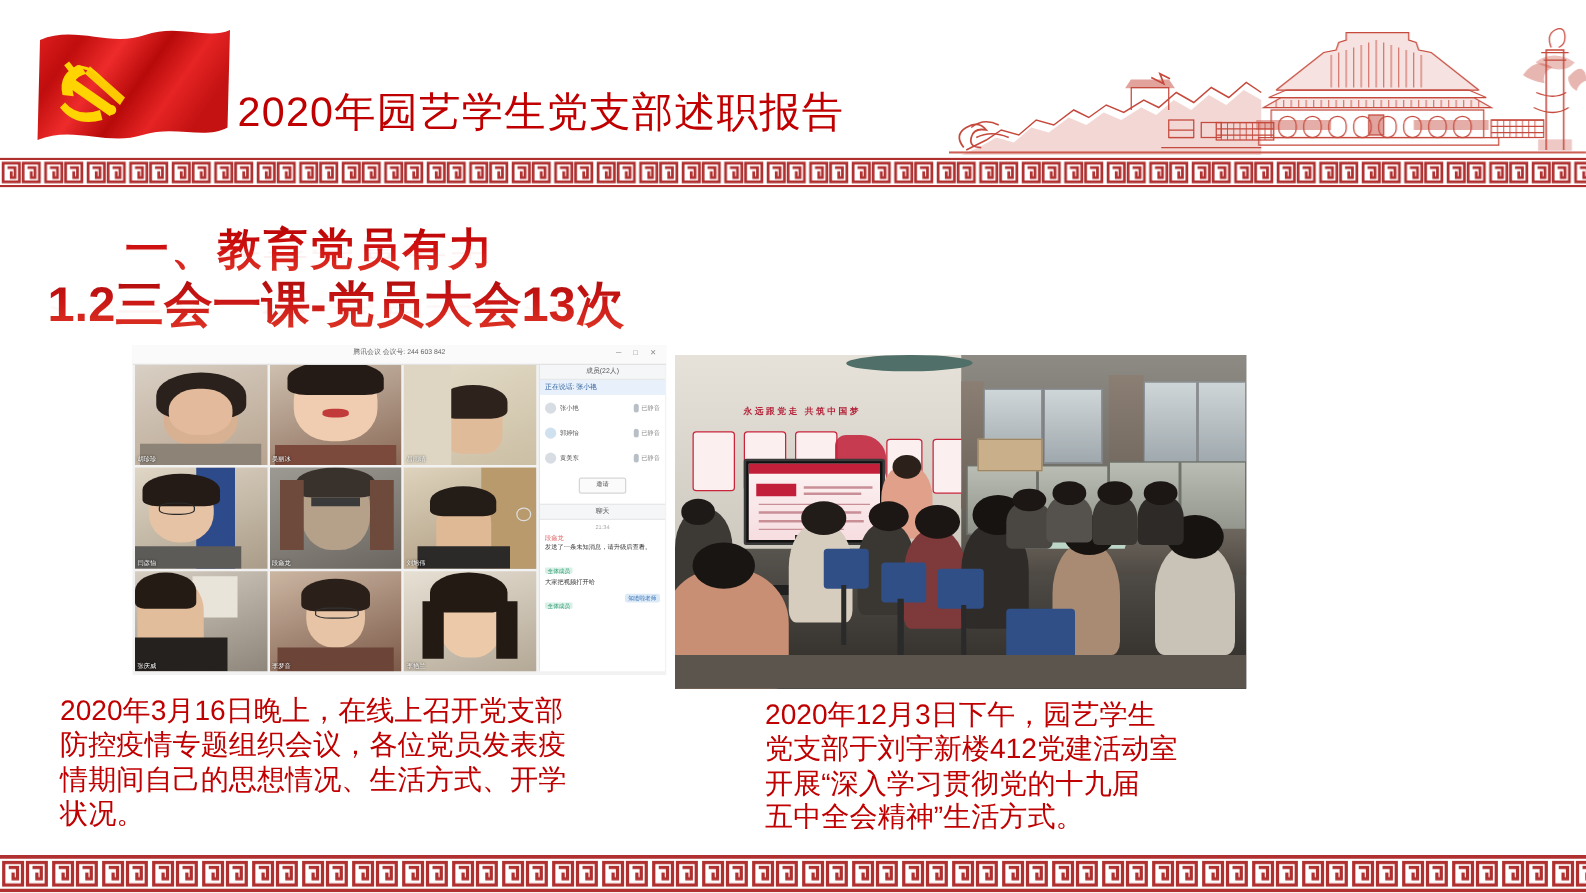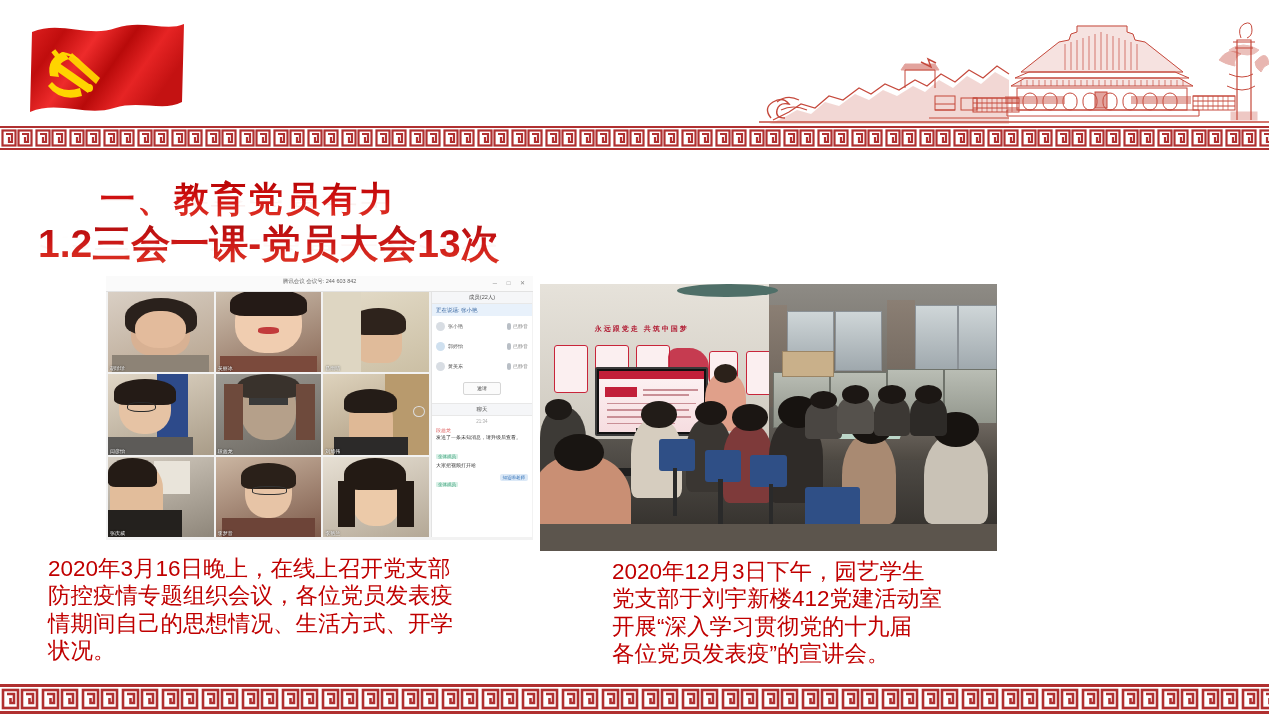"2020年园艺学生党支部述职报告" div.header-title { html: none -> <div>2020年园艺学生党支部述职报告</div> }
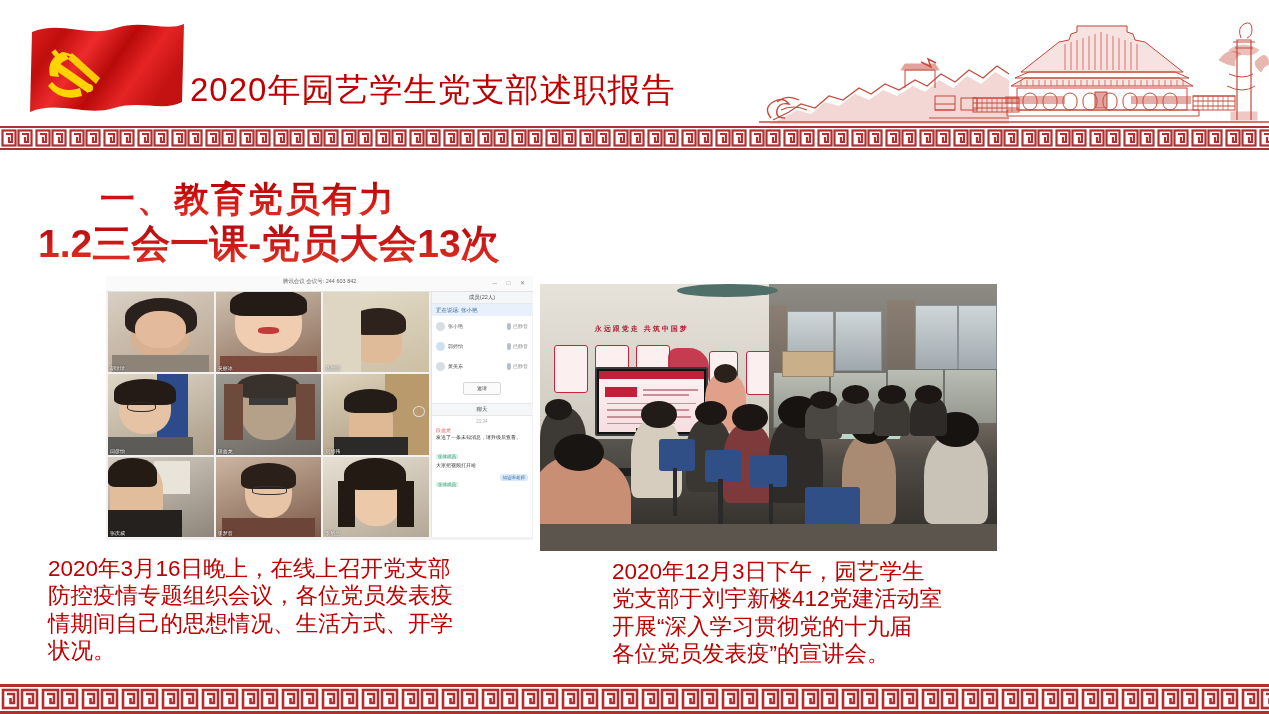"2020年12月3日下午，园艺学生" div.cap { text: 各位党员发表疫”的宣讲会 -> 五中全会精神”生活方式 }
